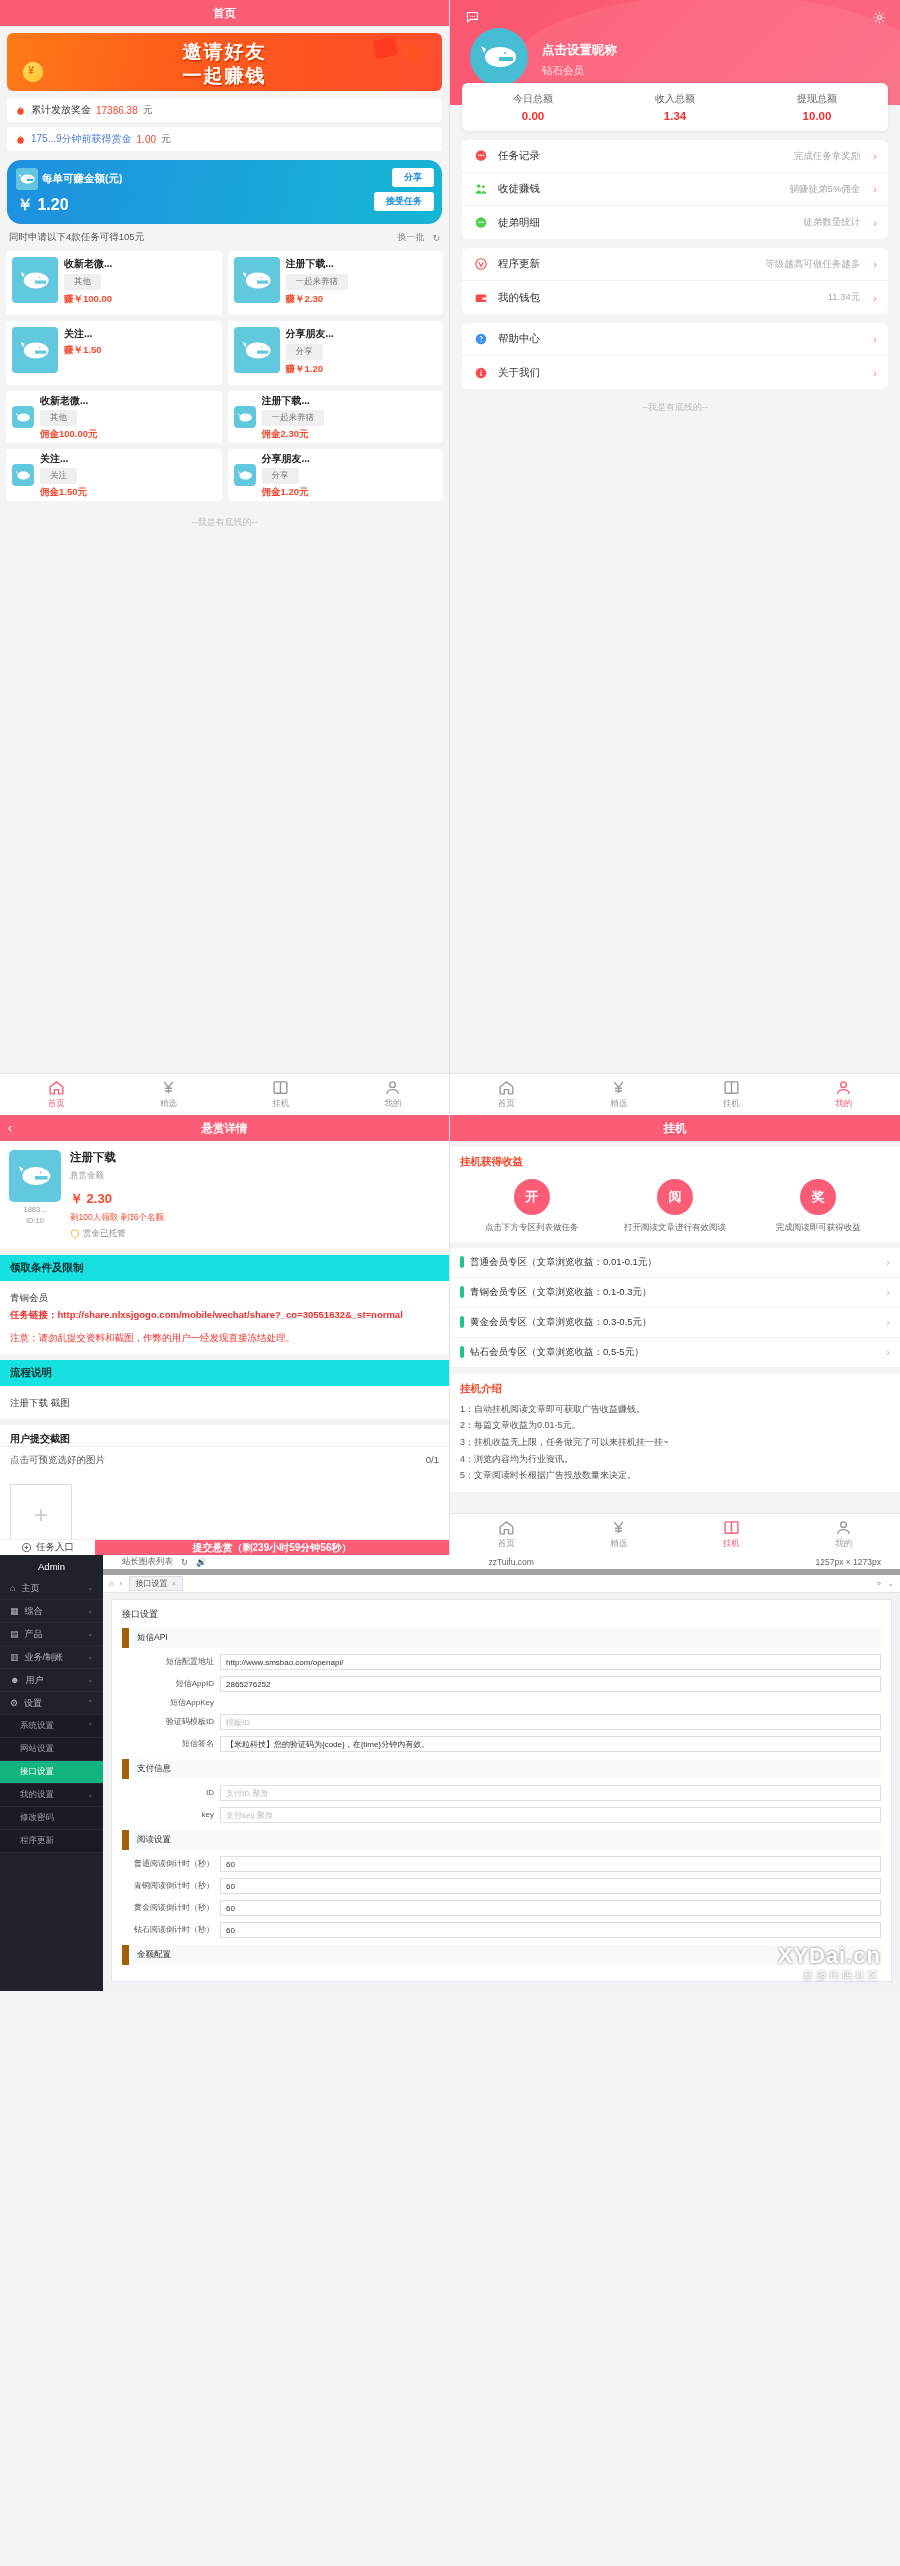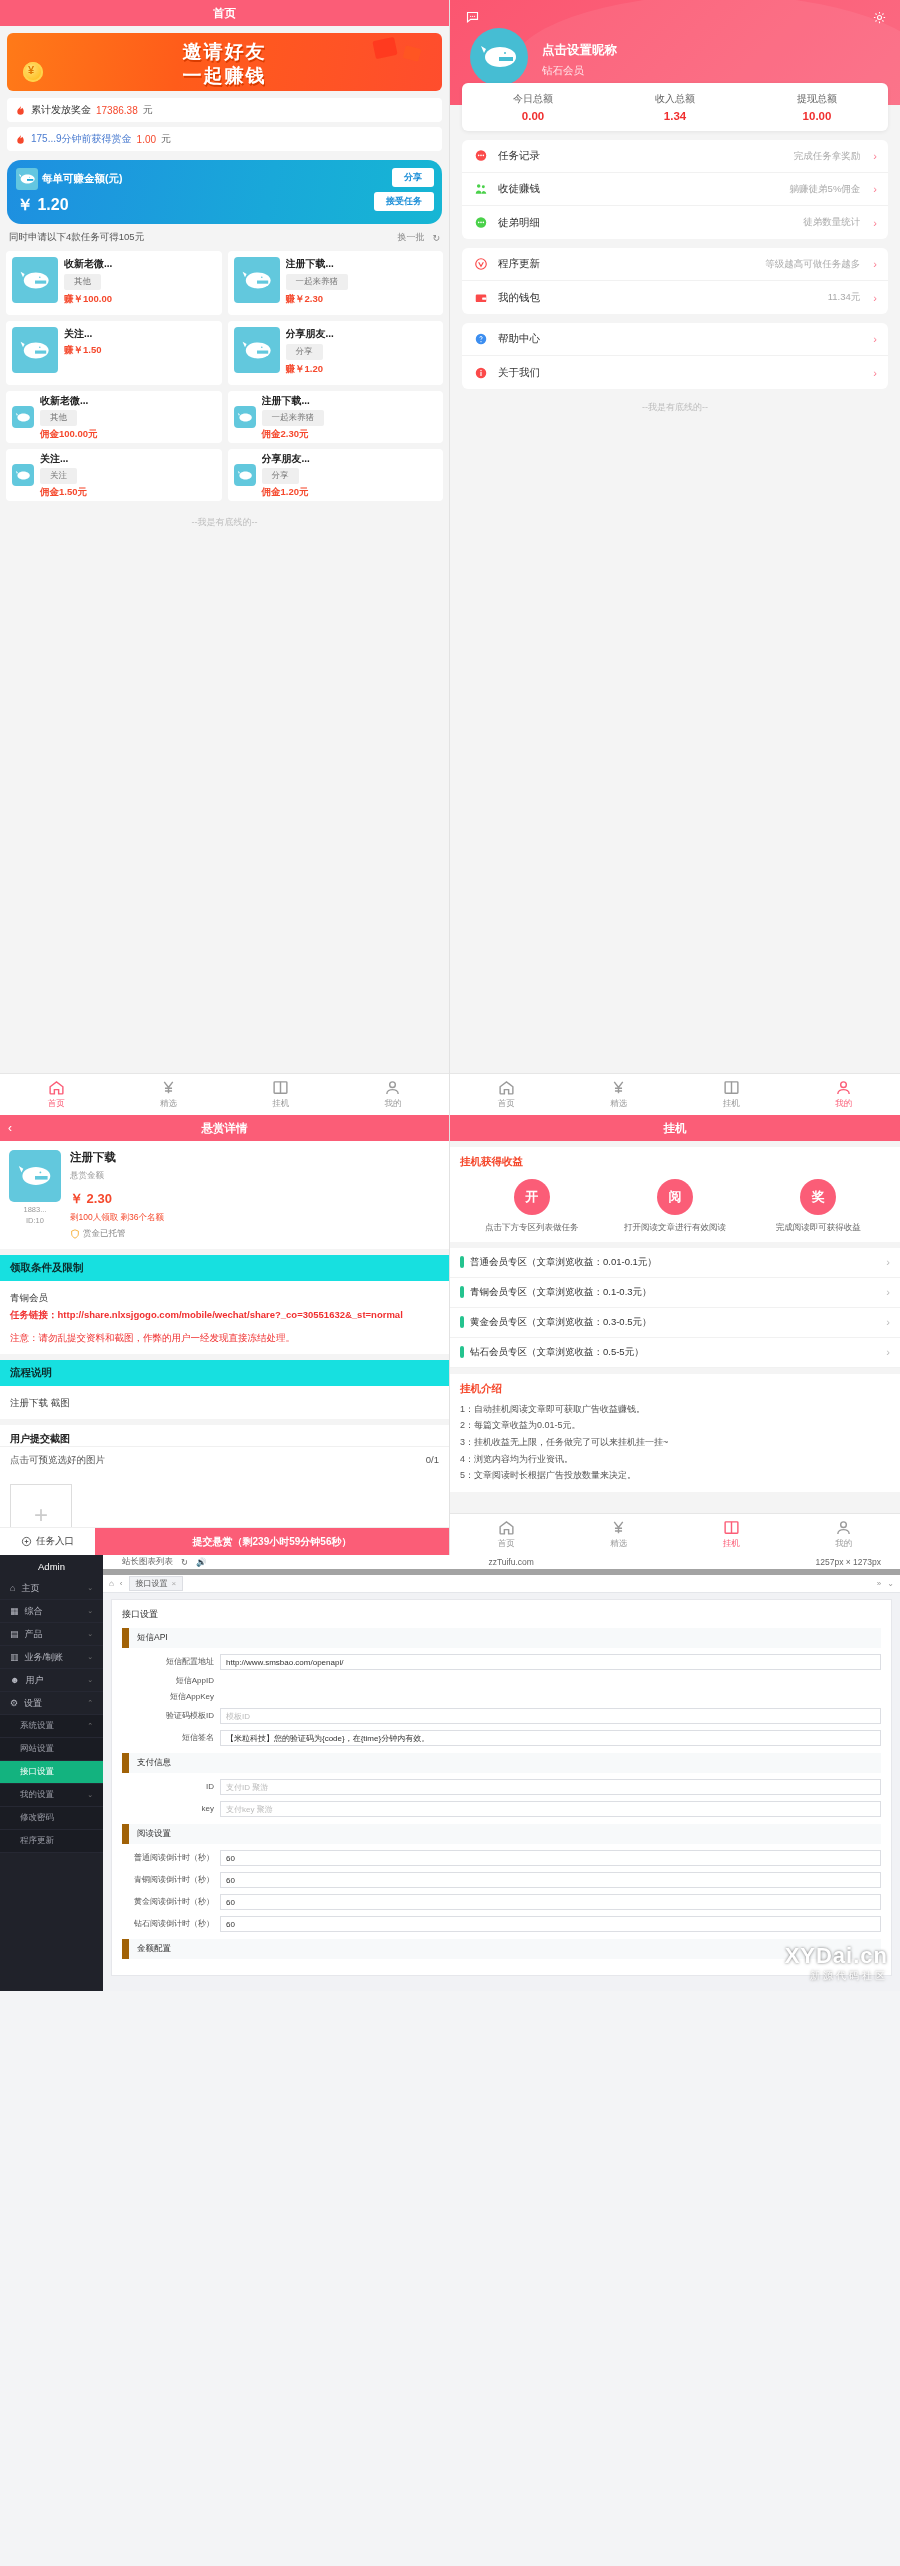"任务入口" .td-foot { height: 28px -> 16px }
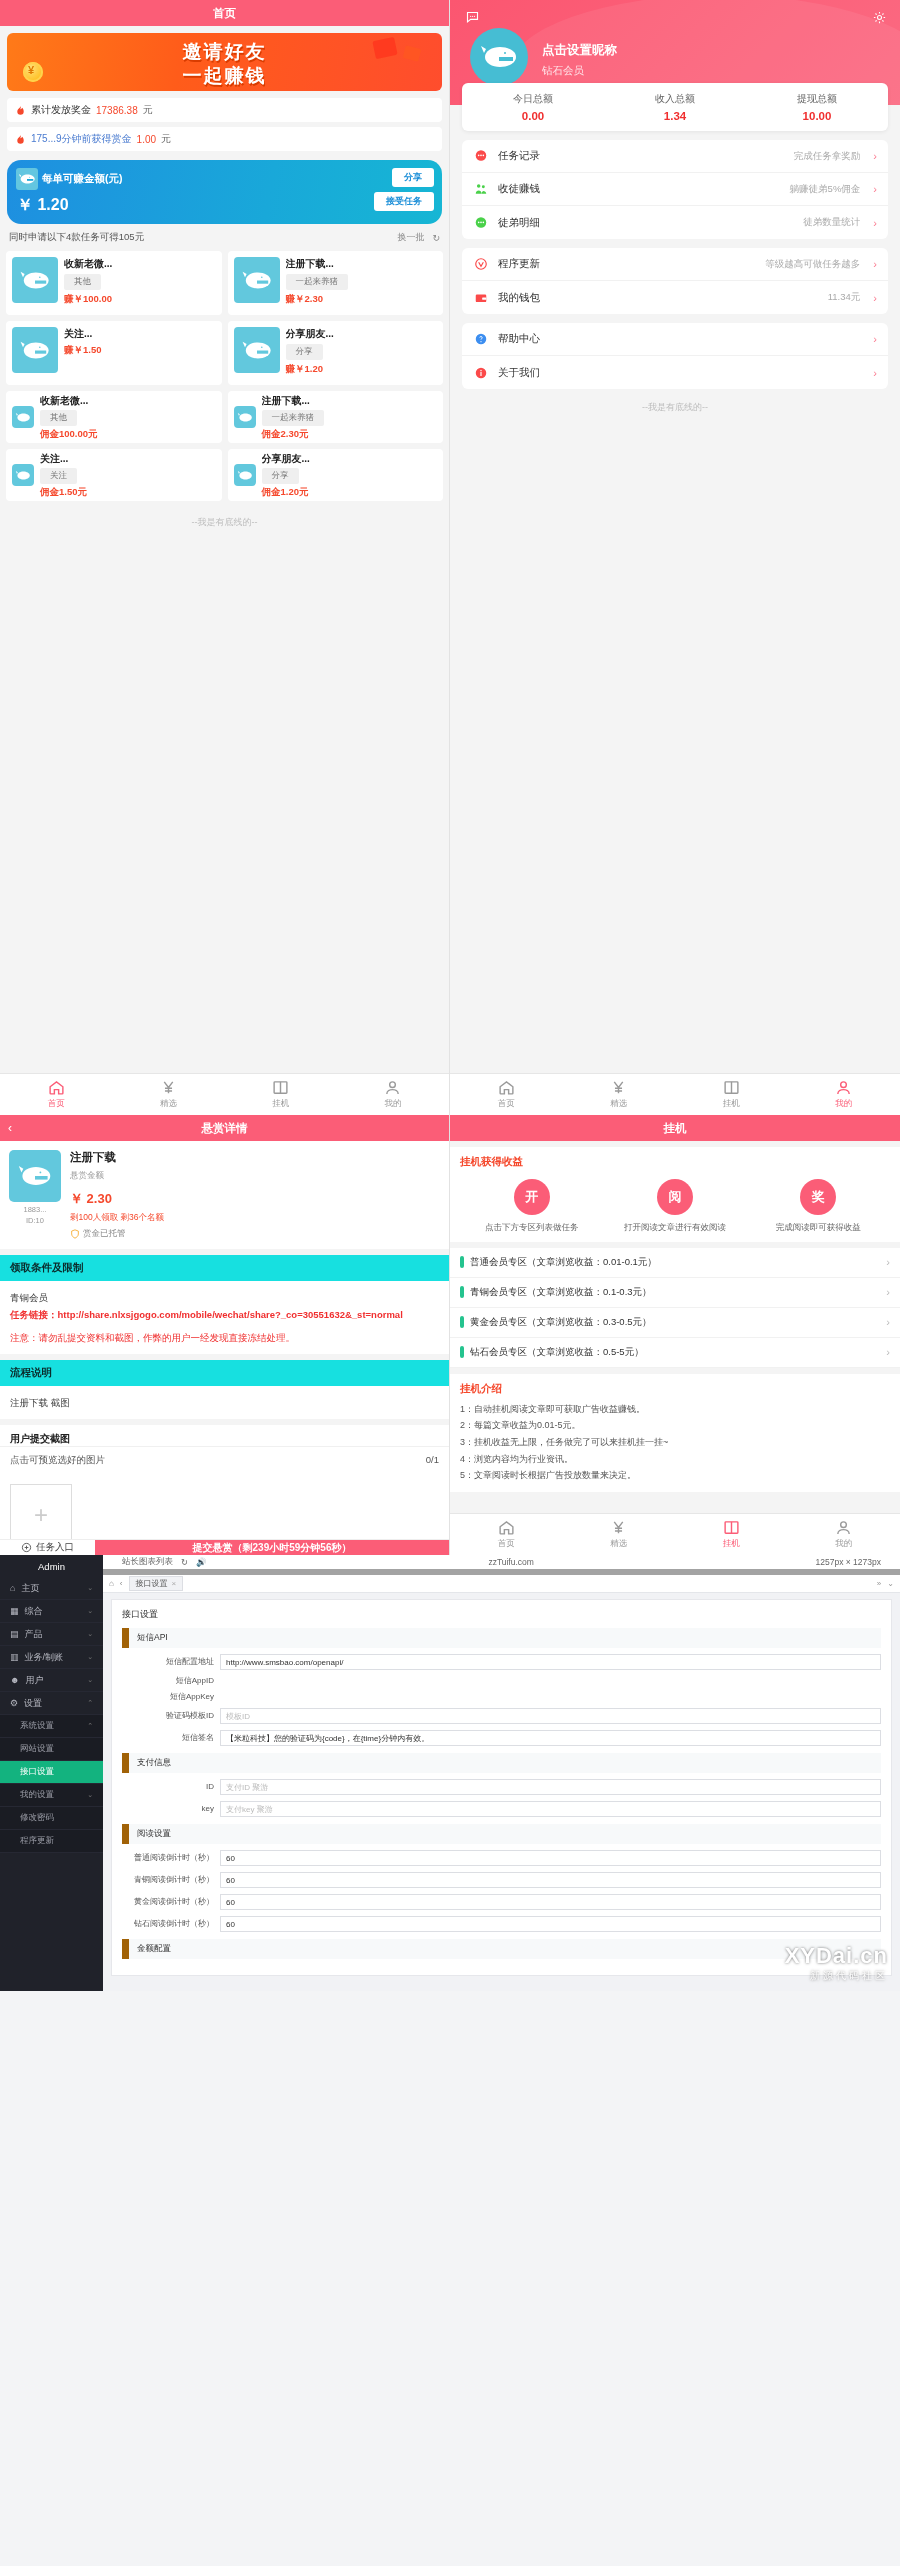"2865276252" div.fi { html: none -> <div>2865276252</div> }
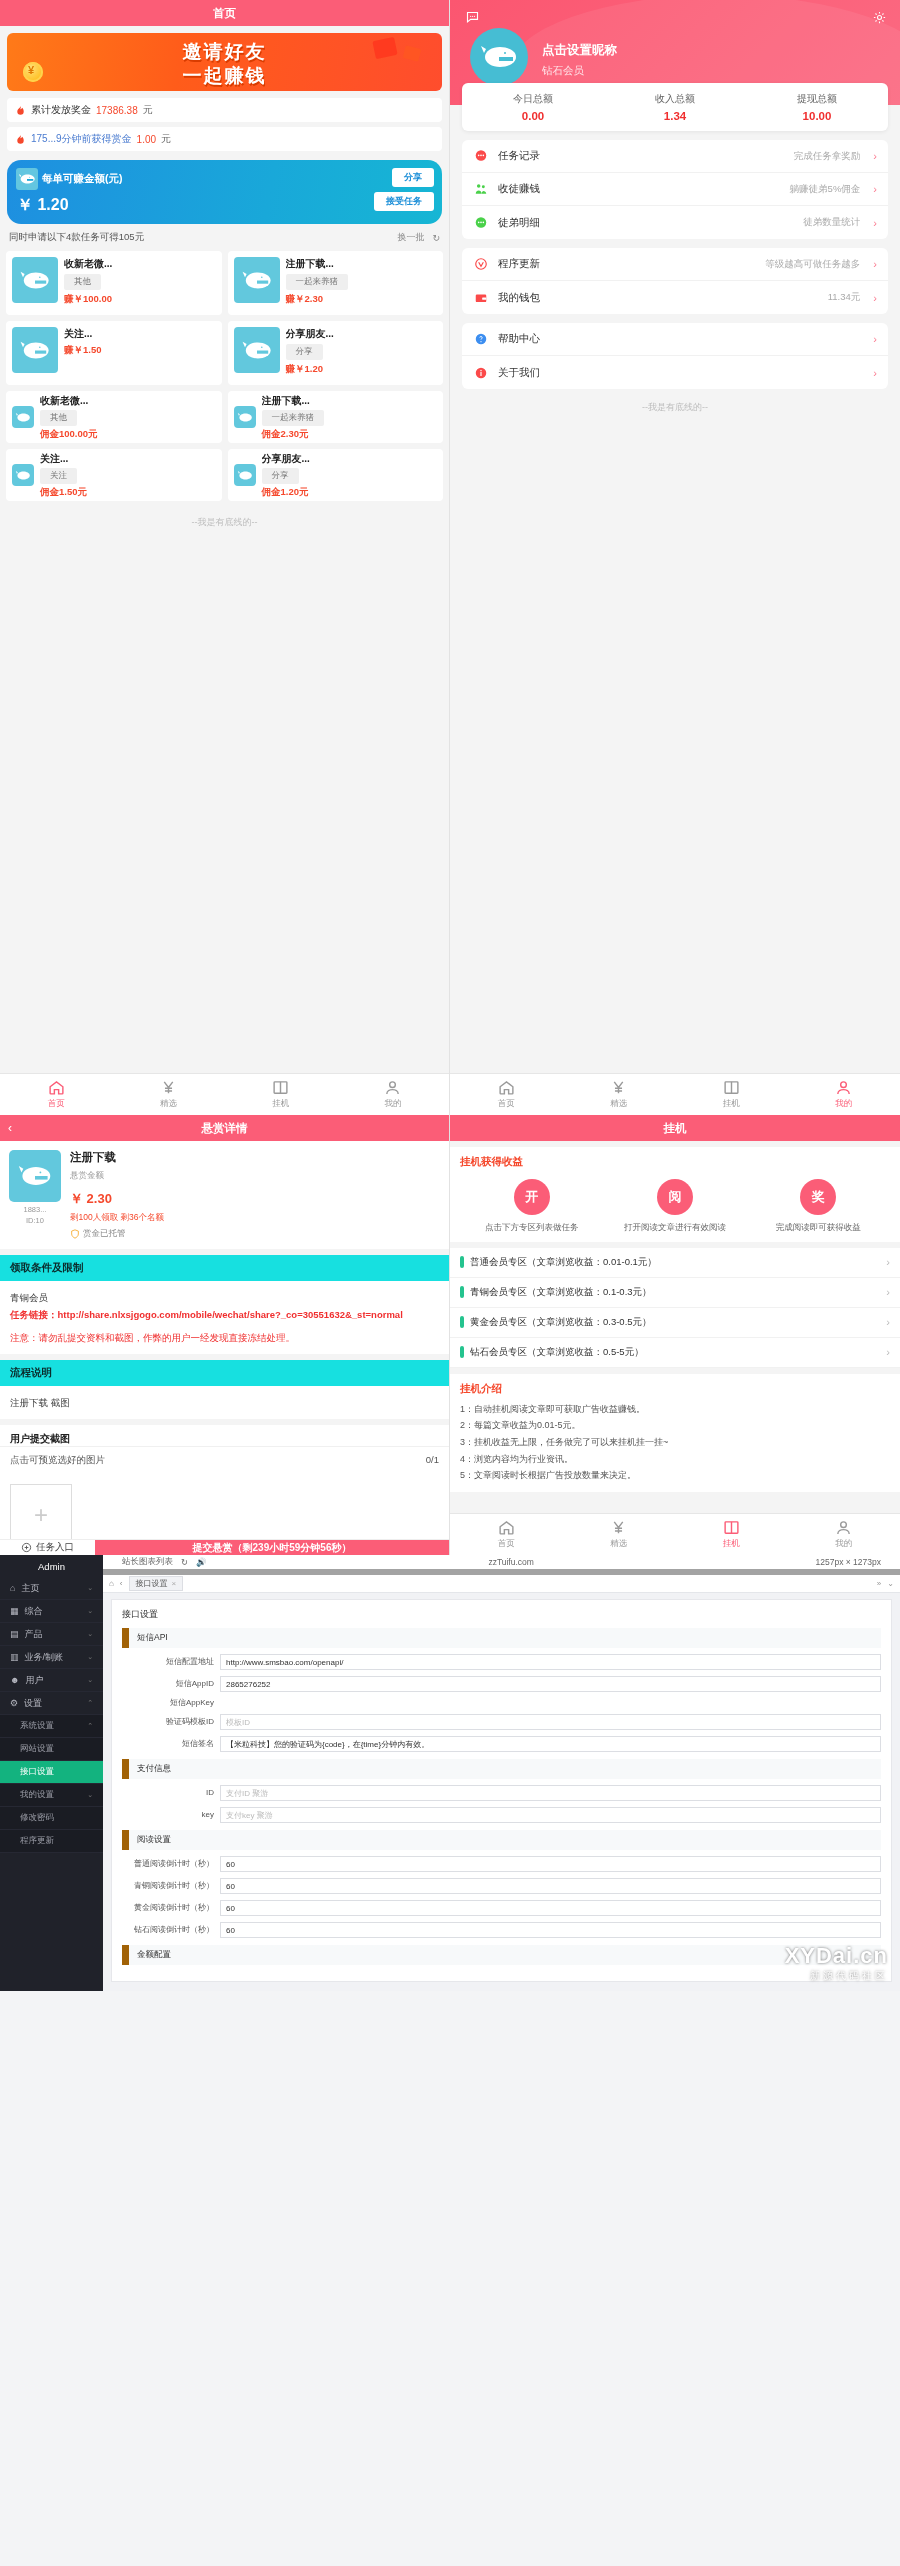"XYDai.cn" .wm { right: 12px -> 19px }
